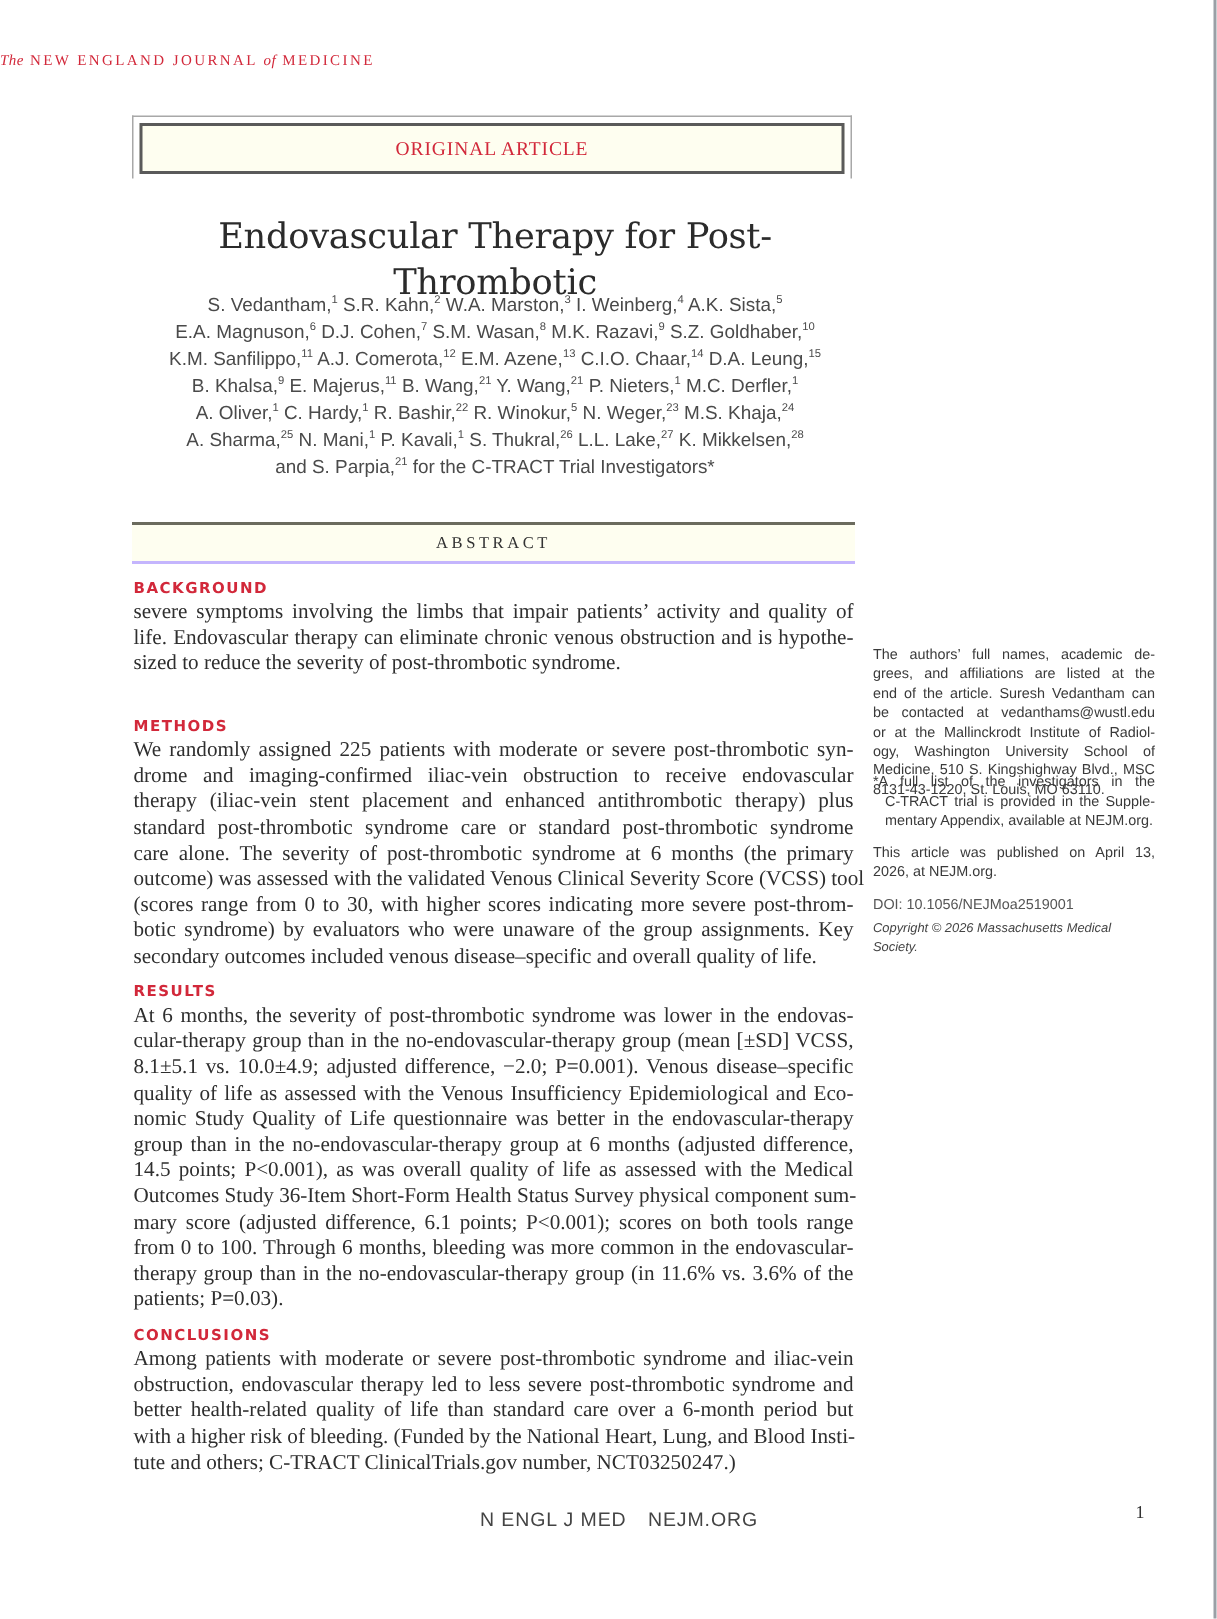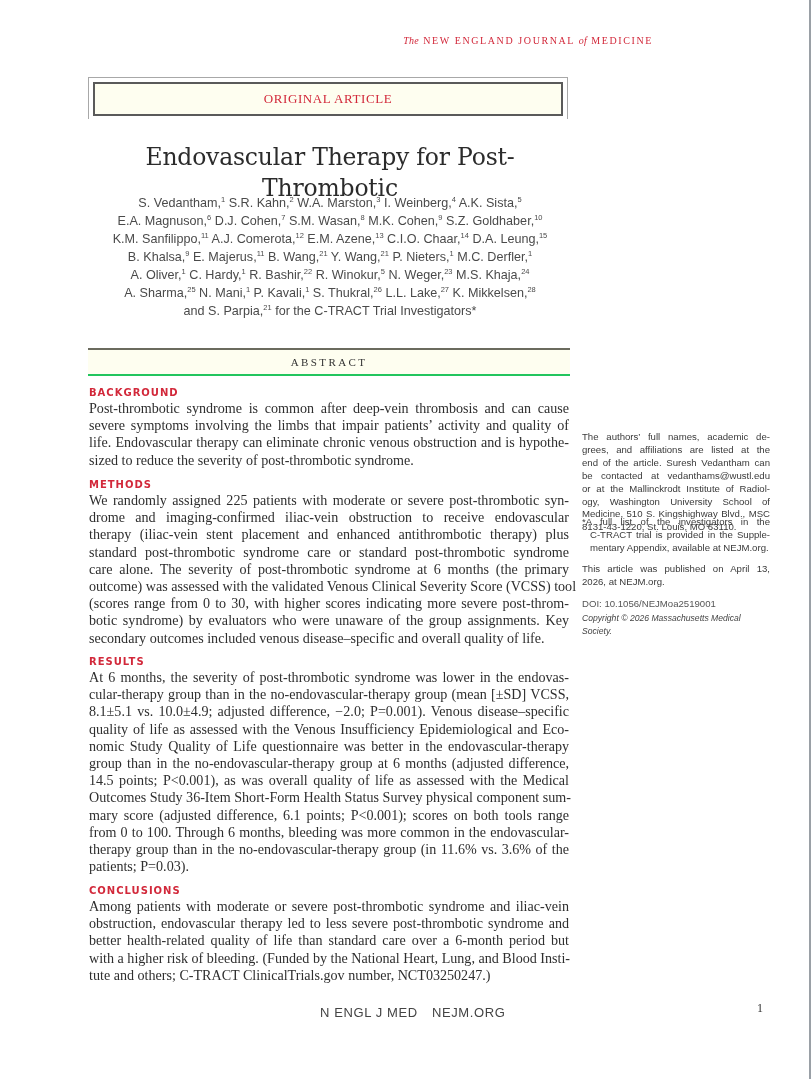"The NEW ENGLAND JOURNAL of" .journal-header { text-align: right -> left }
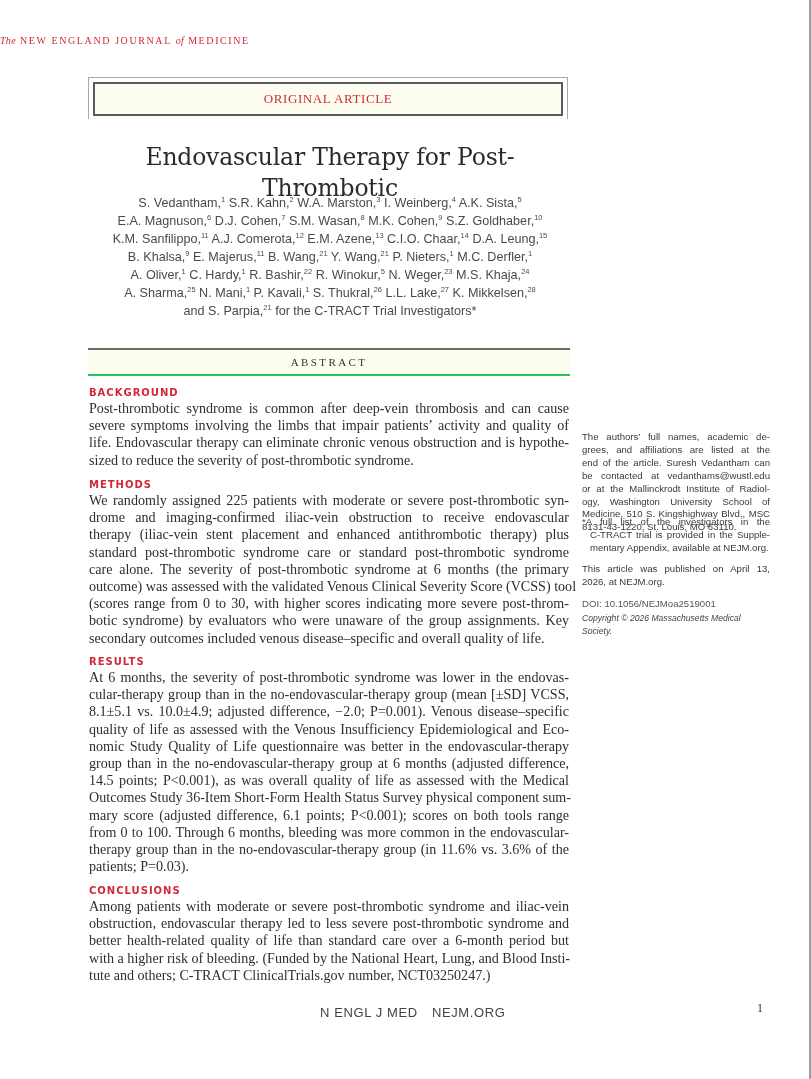"M.K. Cohen," span { text: Cohen -> Razavi }
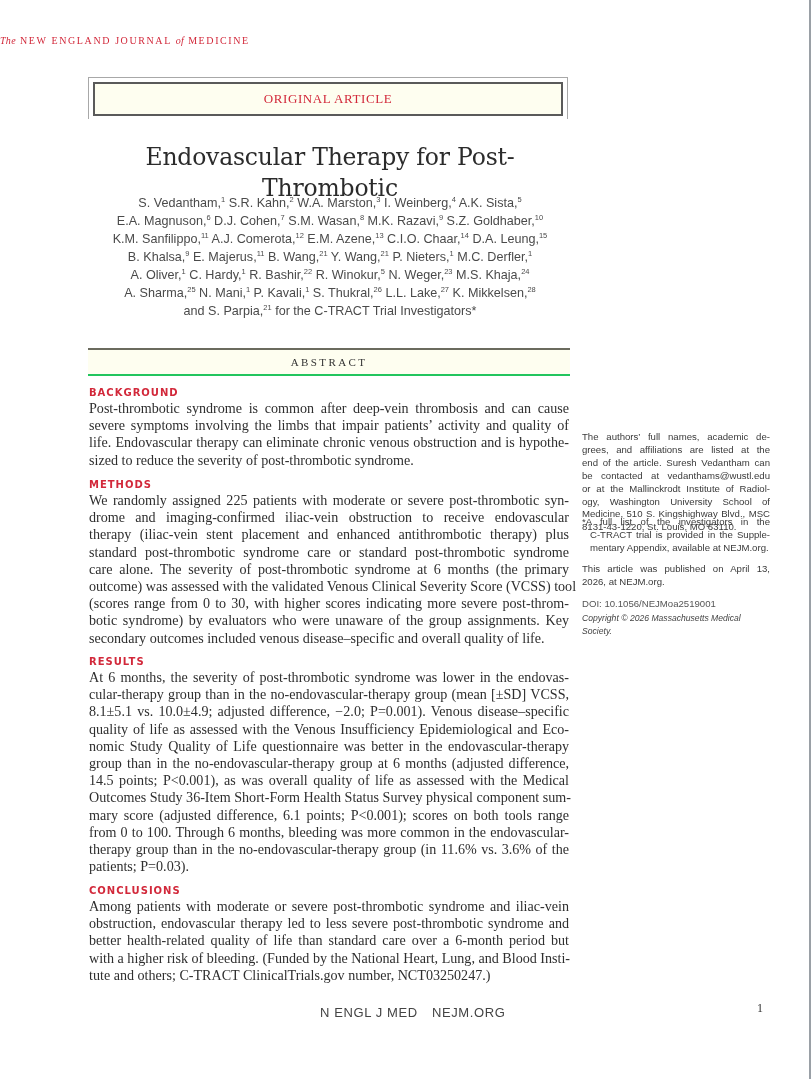"ABSTRACT" .abstract-bar { border-bottom: 2px solid #22c55e -> 2px solid #c4b5fd }
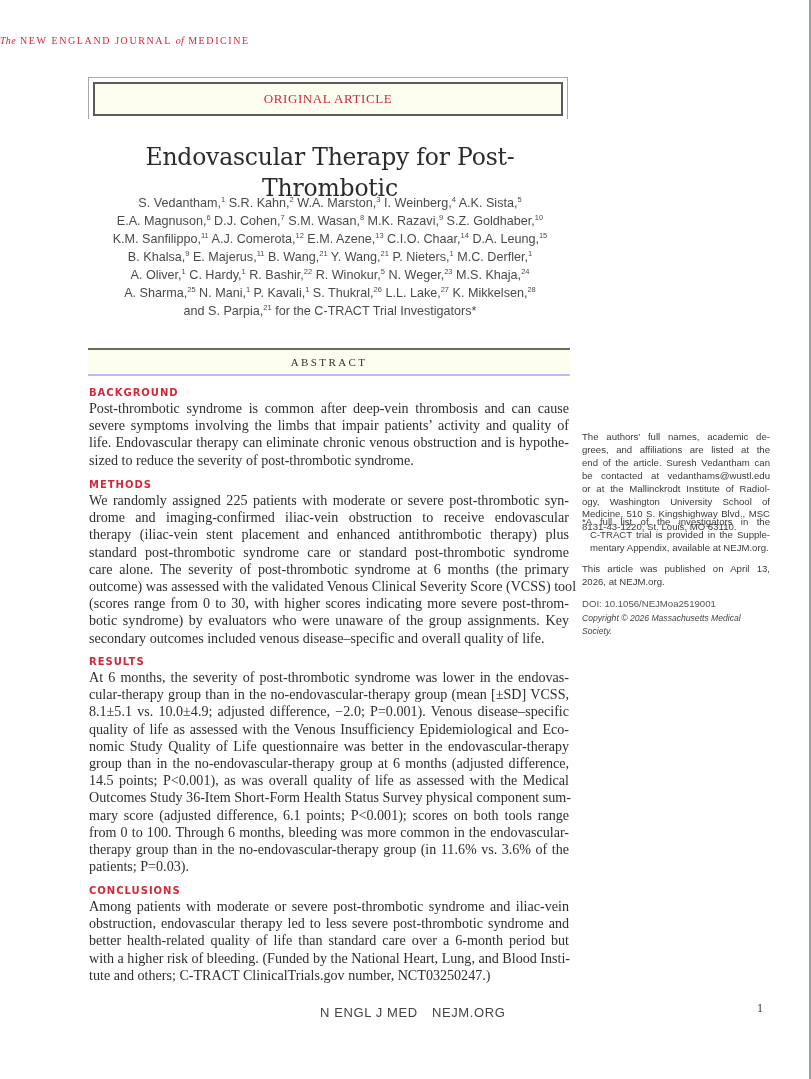"Post-thrombotic syndrome is common after" span.ln { html: <span>Post-thrombotic syndrome is common after deep-vein thrombosis and can cause</span> -> none }
